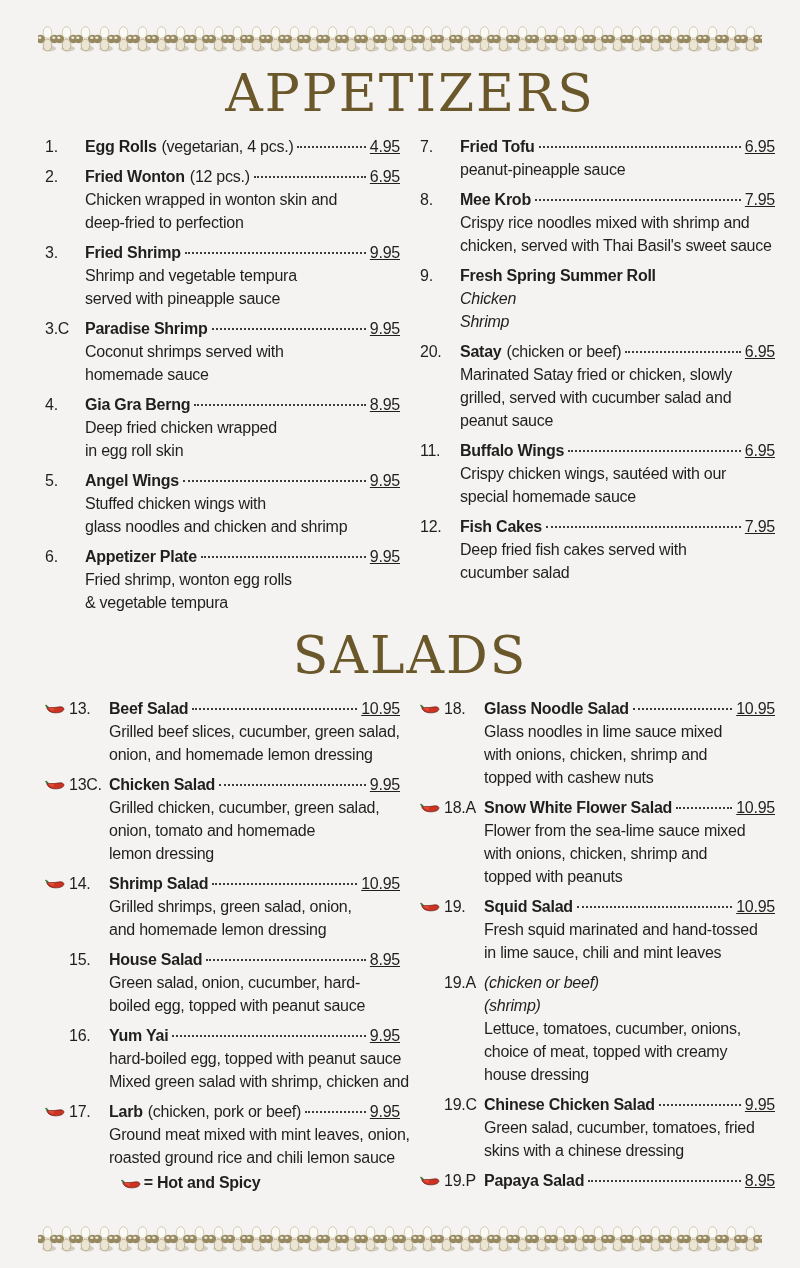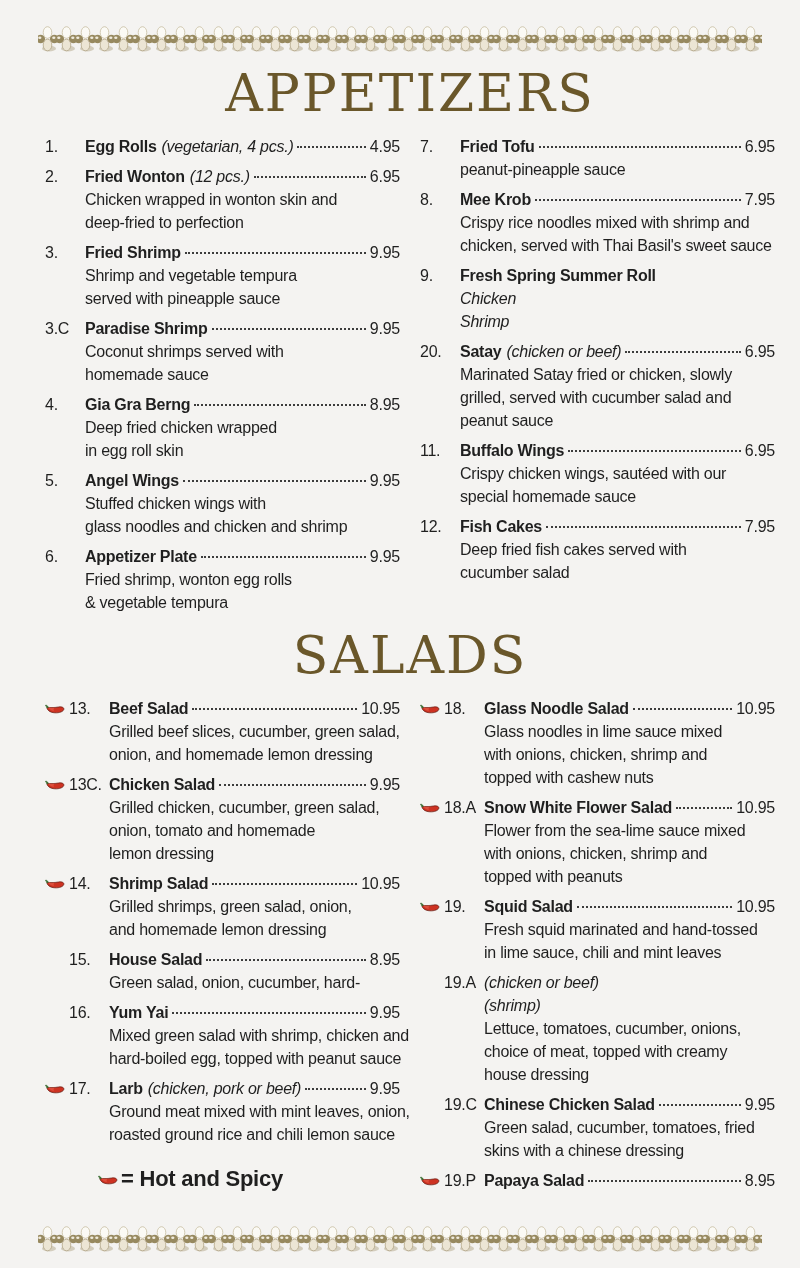"(vegetarian, 4 pcs.)" .note { font-style: italic -> none }
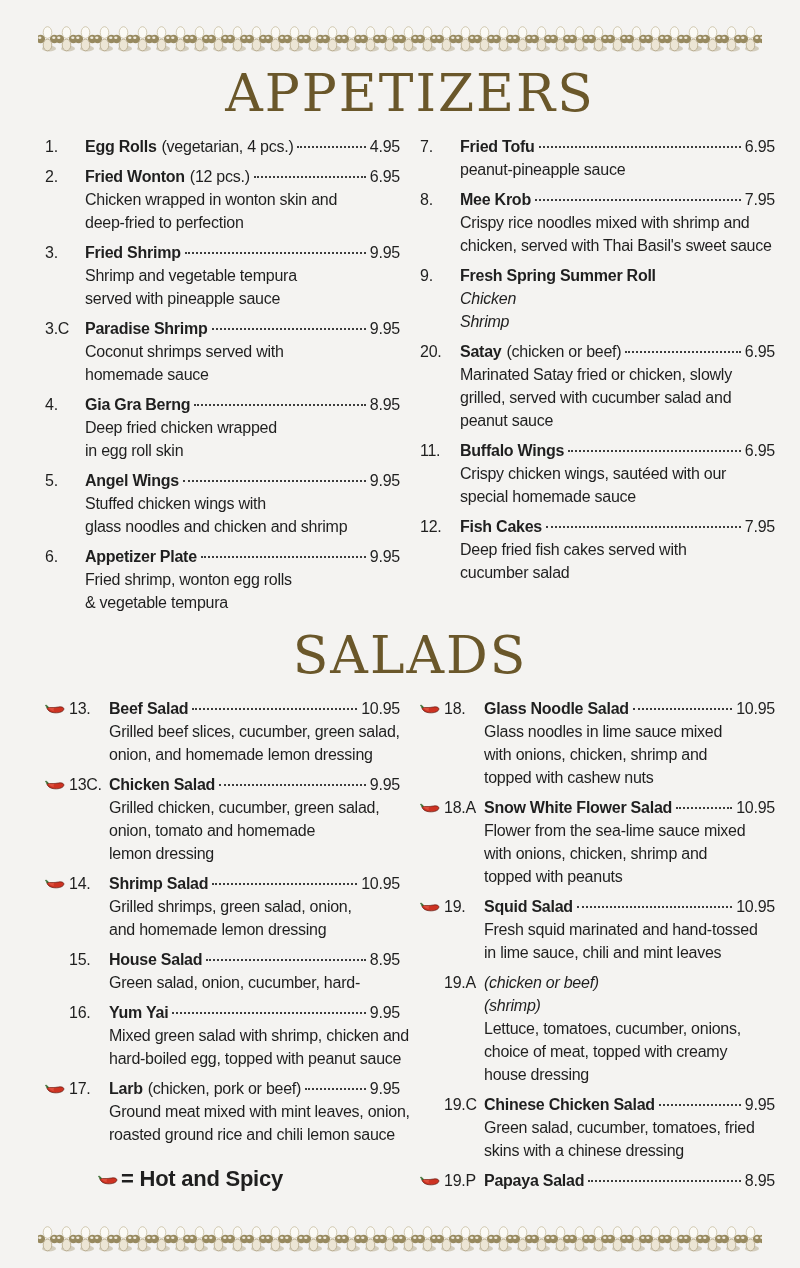"4.95" .price { text-decoration: none -> underline }
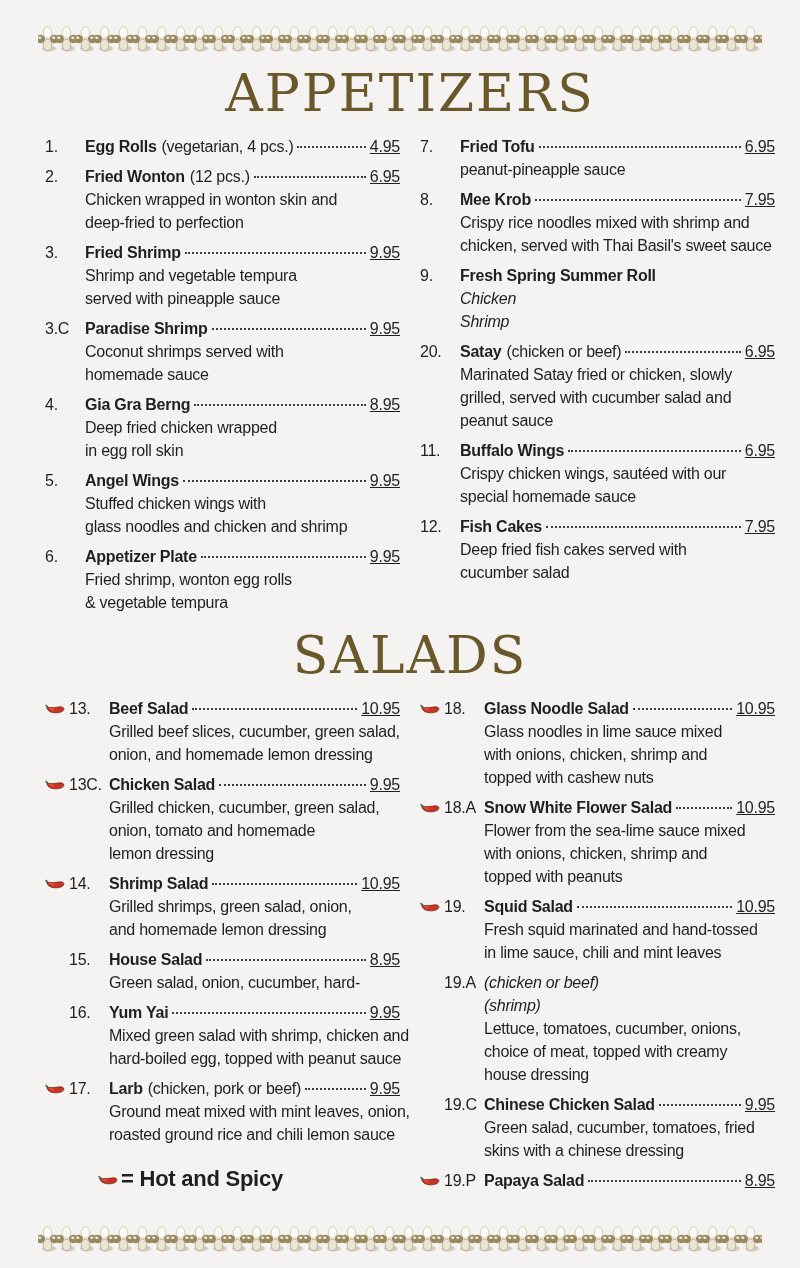"boiled egg, topped with peanut" span.desc-line { html: none -> <span>boiled egg, topped with peanut sauce</span> }
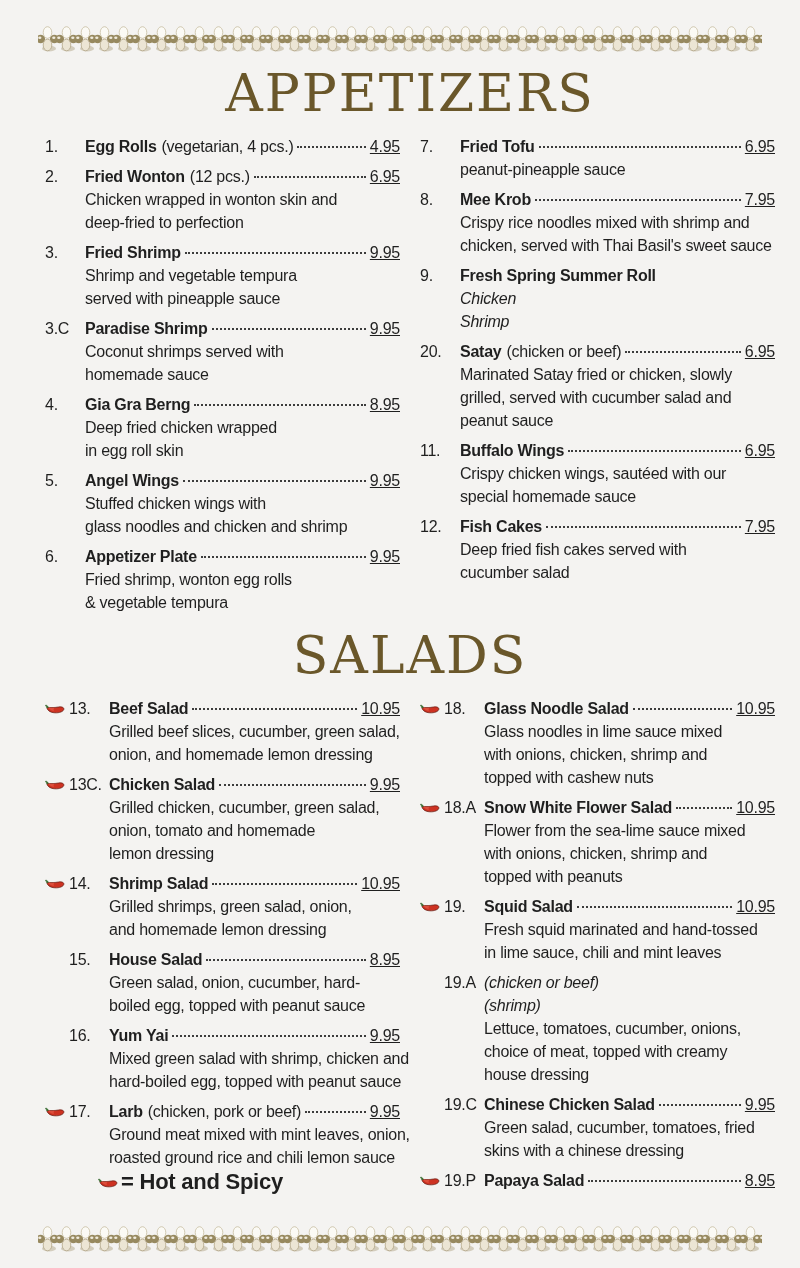"Mixed green salad with shrimp," span.desc-line { order: before "hard-boiled egg, topped with peanut" -> after "hard-boiled egg, topped with peanut" }
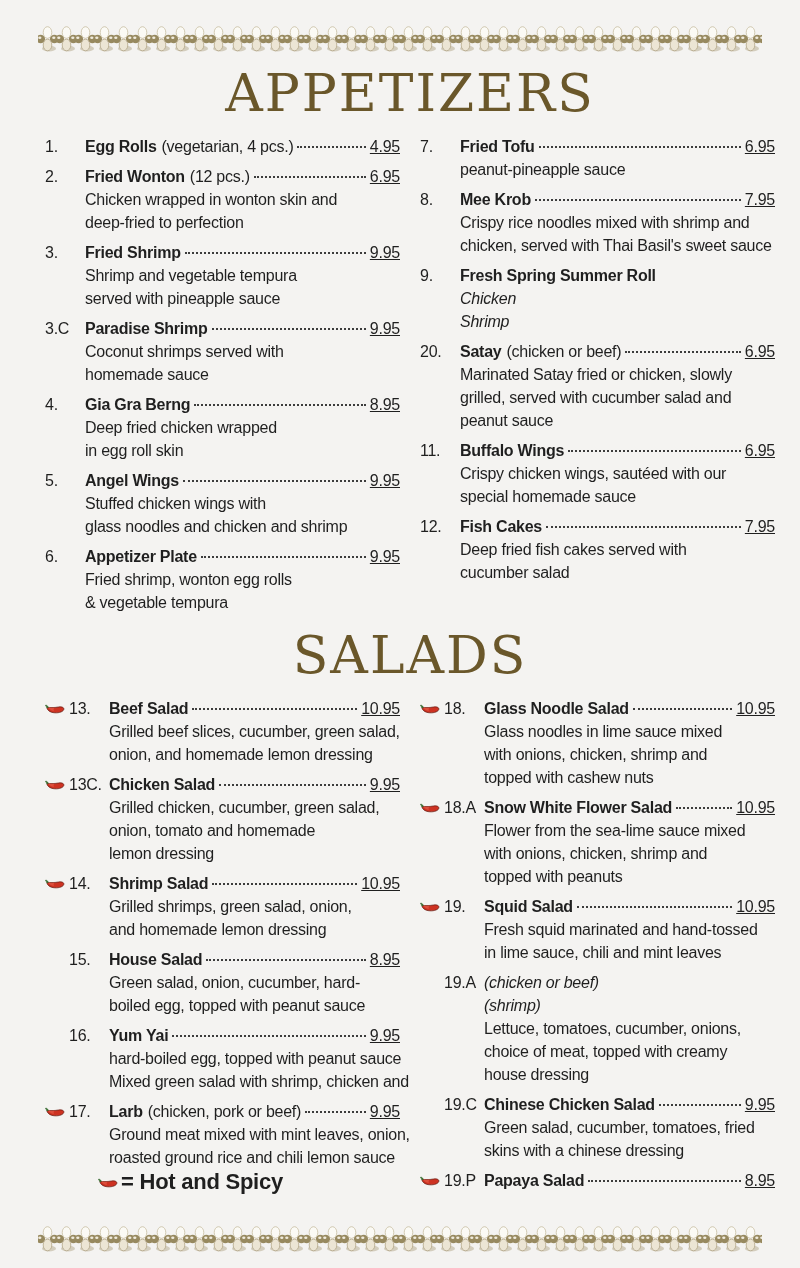"= Hot and Spicy" .legend { font-size: 22px -> 16px }
